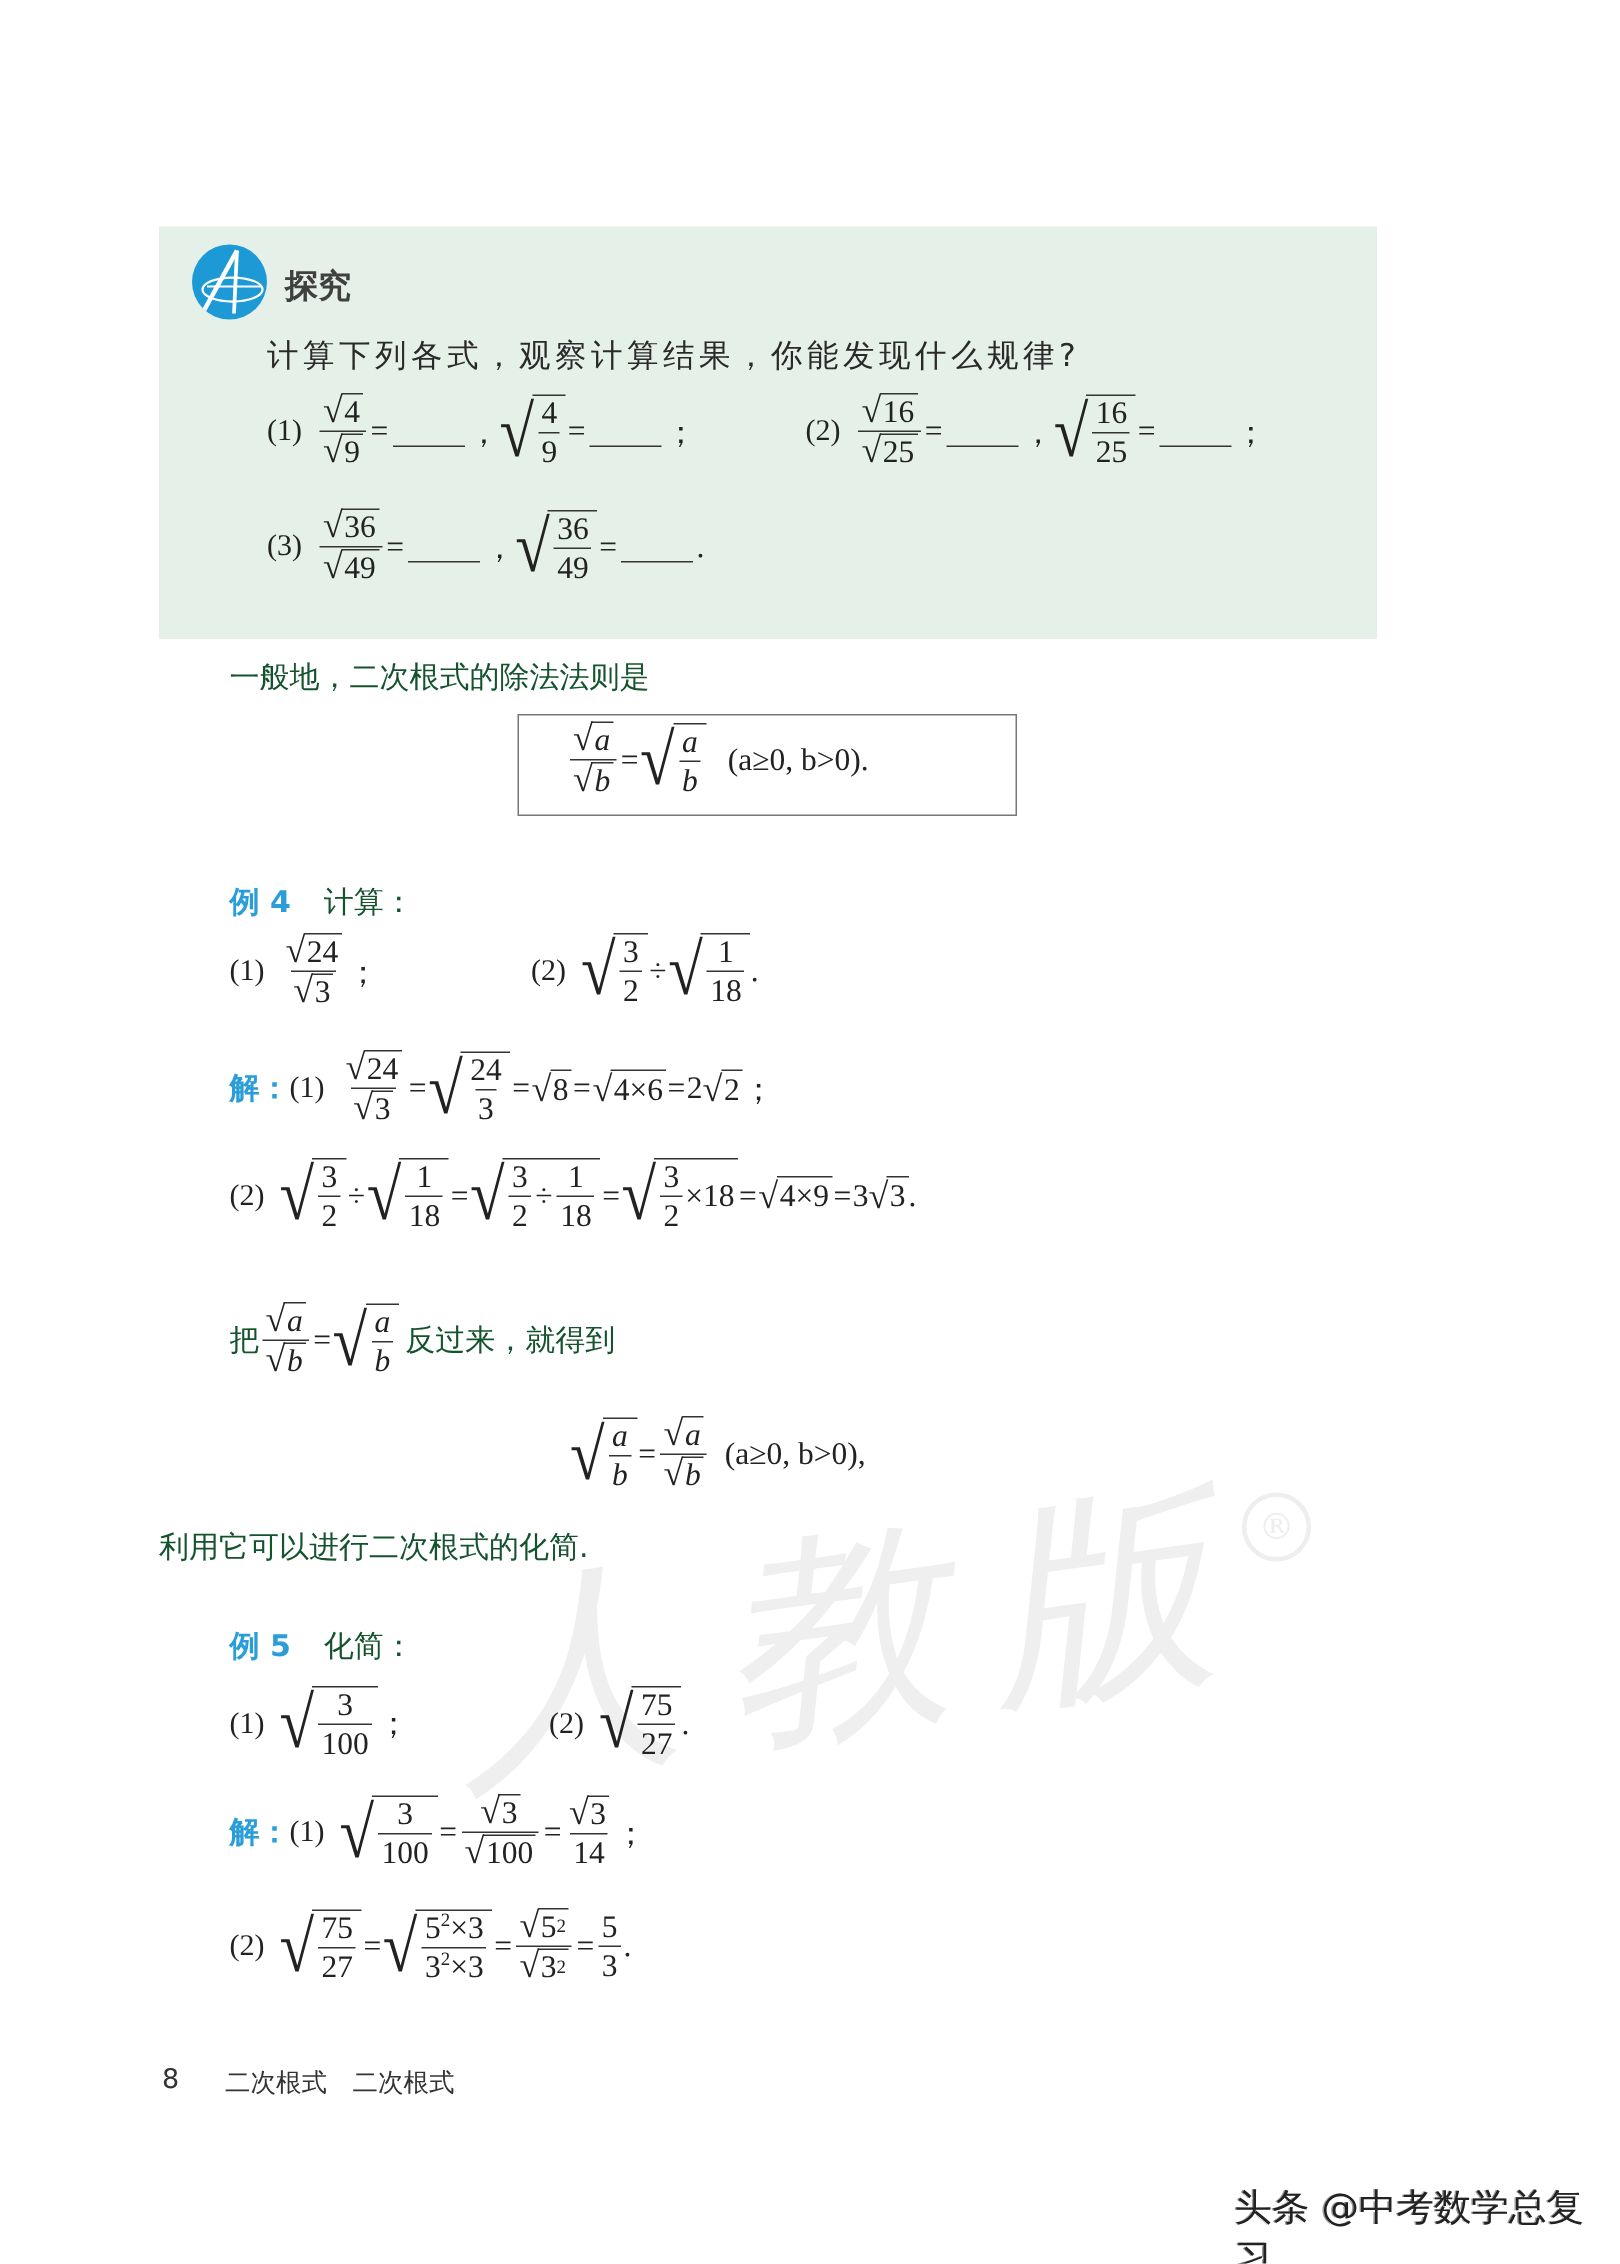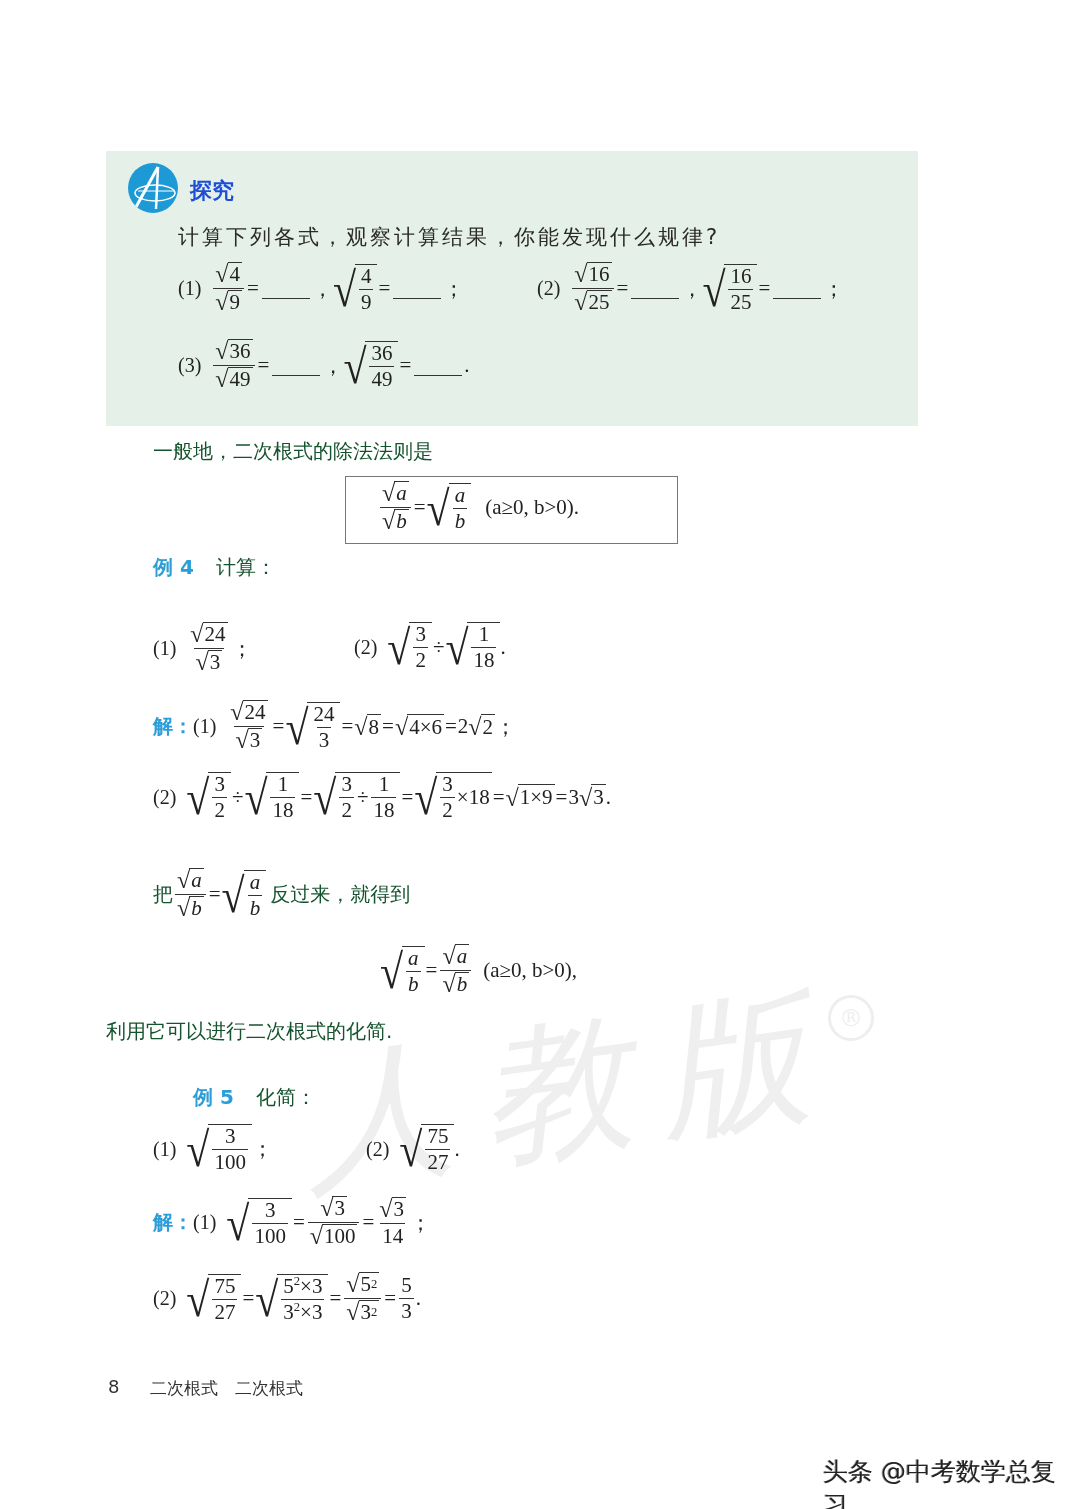"探究" .explore-title { color: #1d4ed8 -> #404040 }
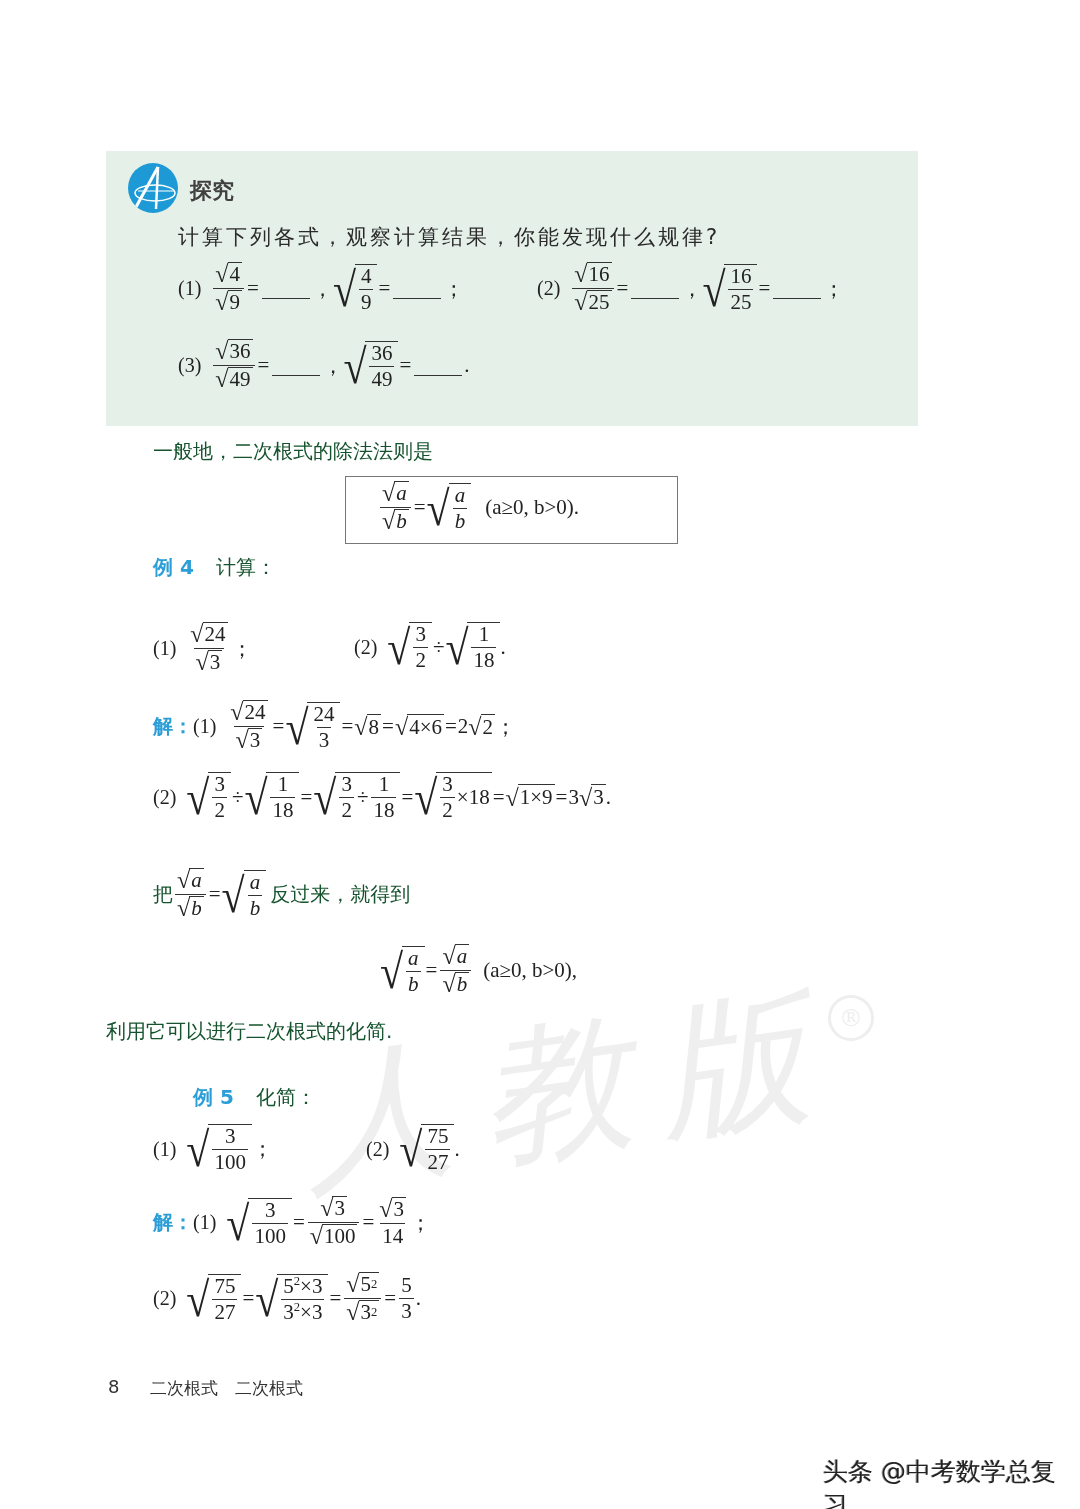"例 4" div.row { top: 554px -> 588px }
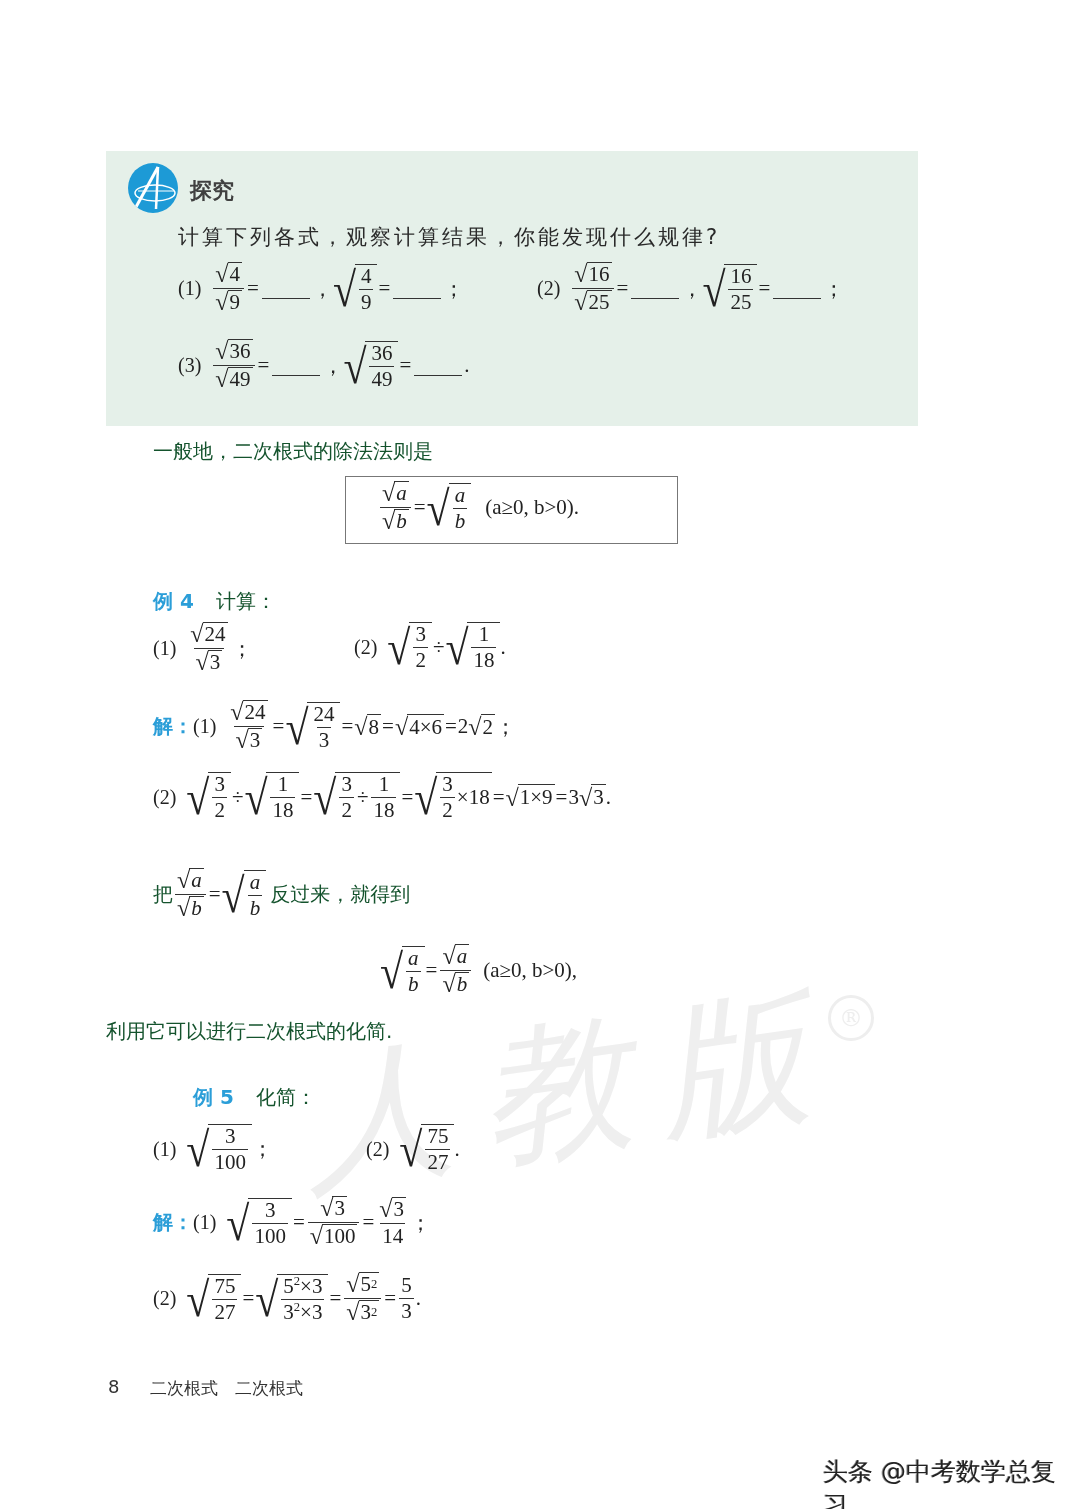"1×9" span.body { text: 1 -> 4 }
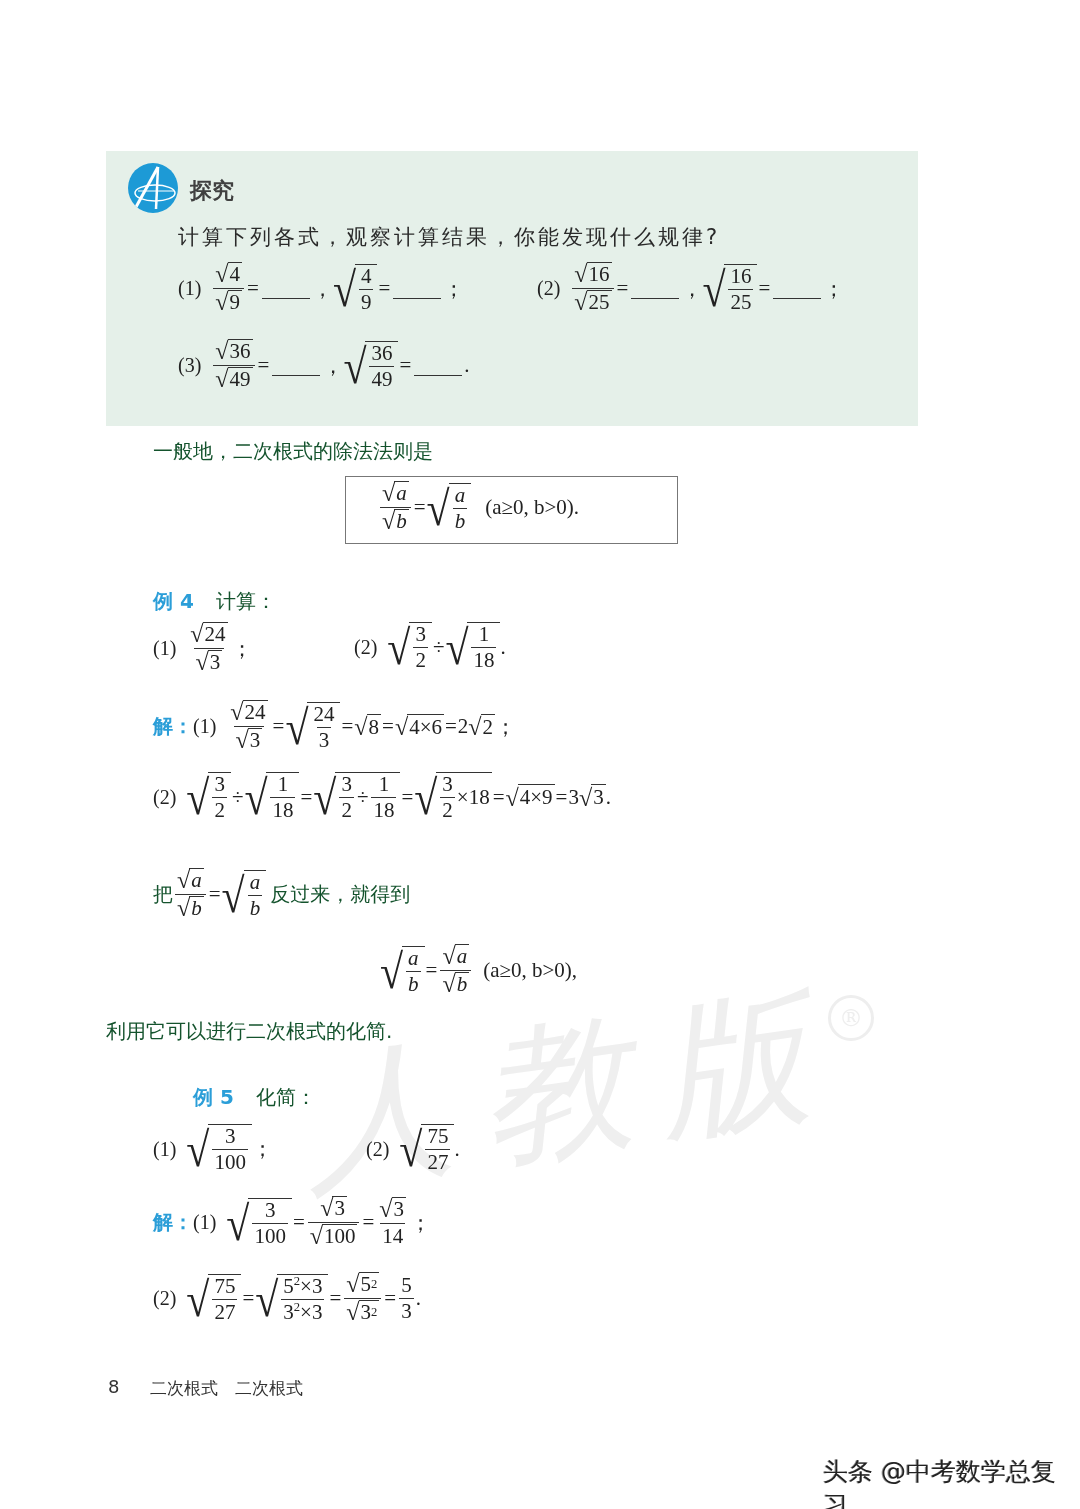"例 5" div.row { margin-left: 40px -> none }
